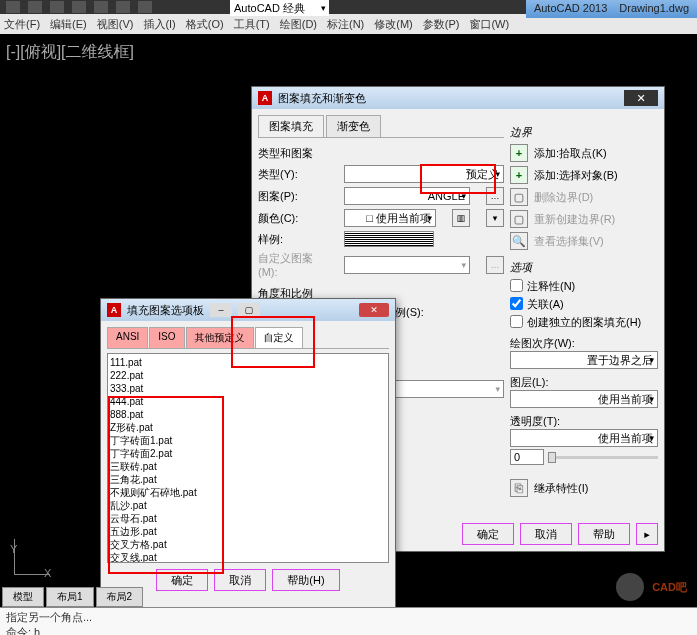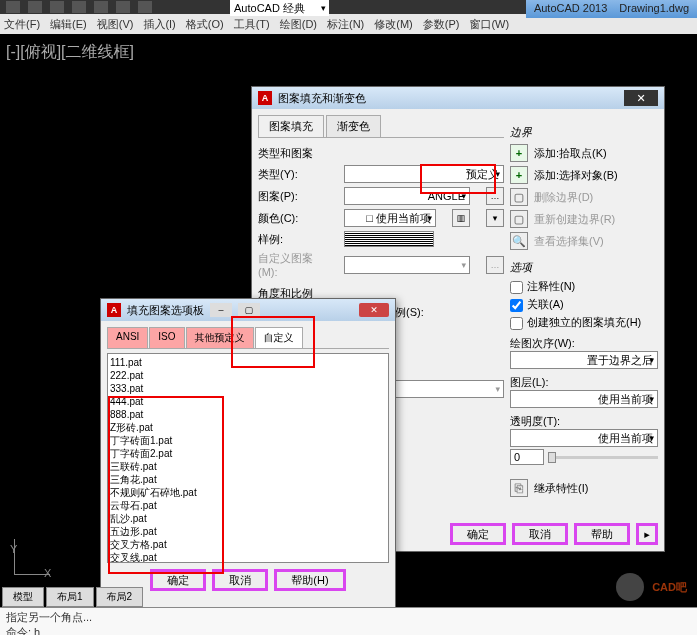"注释性(N)" .chk { align-items: flex-end -> flex-start }
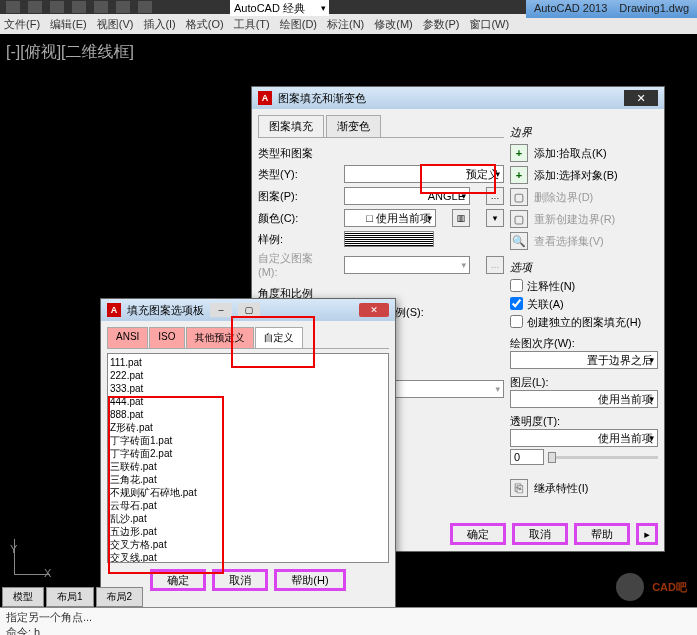"云母石.pat" div { order: before "乱沙.pat" -> after "乱沙.pat" }
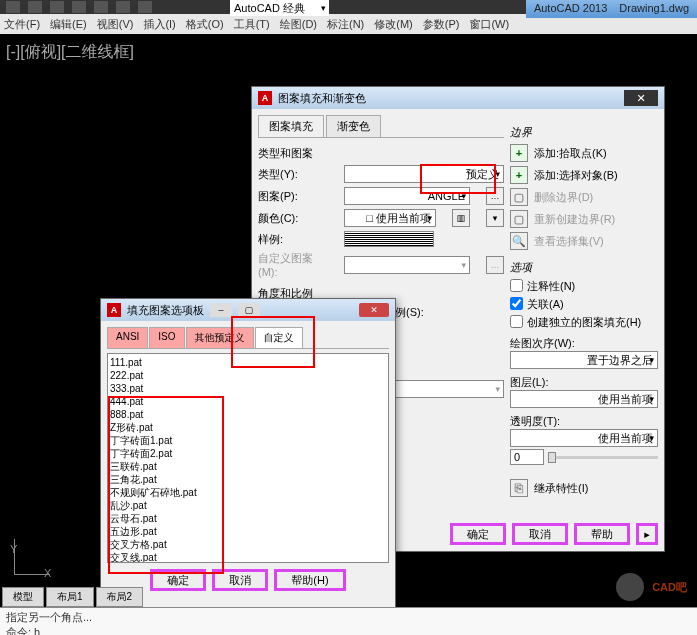"确定" .btn { border: 3px solid #d946ef -> 1px solid #d946ef }
